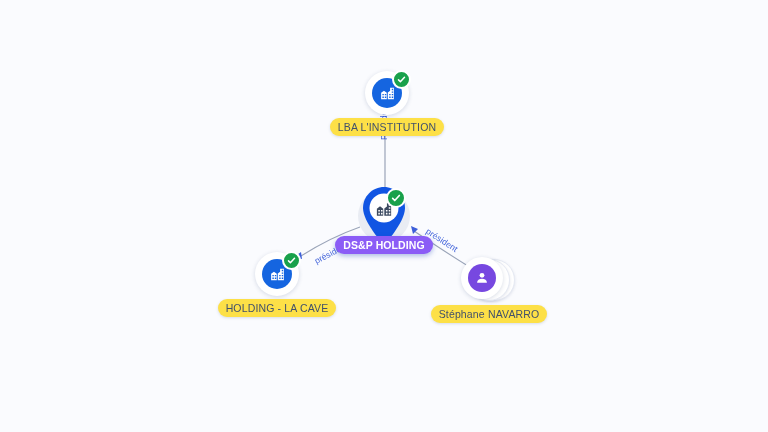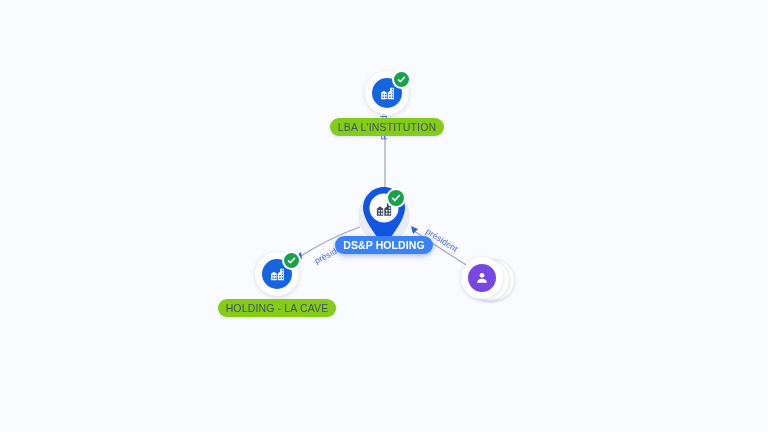"LBA L'INSTITUTION" .node-label { background: #84cc16 -> #fde047 }
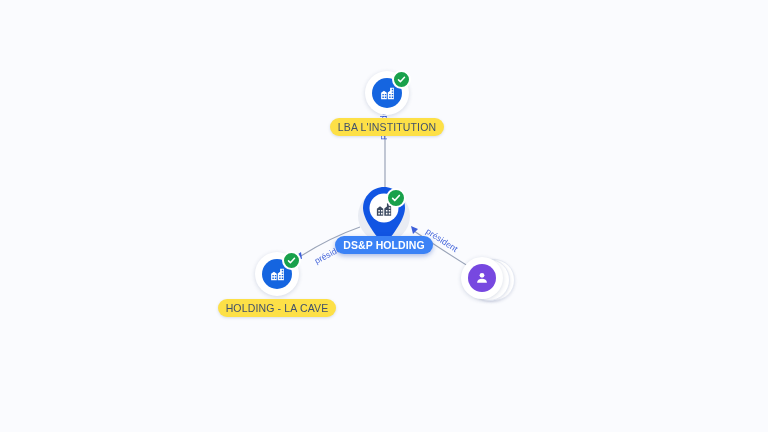"DS&P HOLDING" .node-label.selected { background: #3b82f6 -> #8b5cf6 }
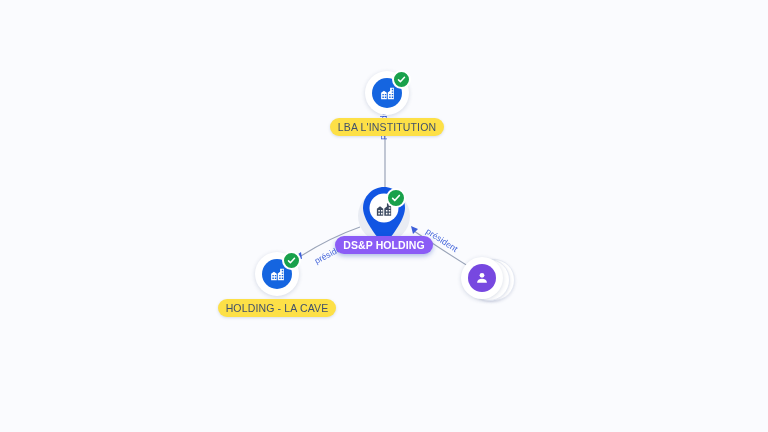"Stéphane NAVARRO" div.node-label { html: none -> <div>Stéphane NAVARRO</div> }
